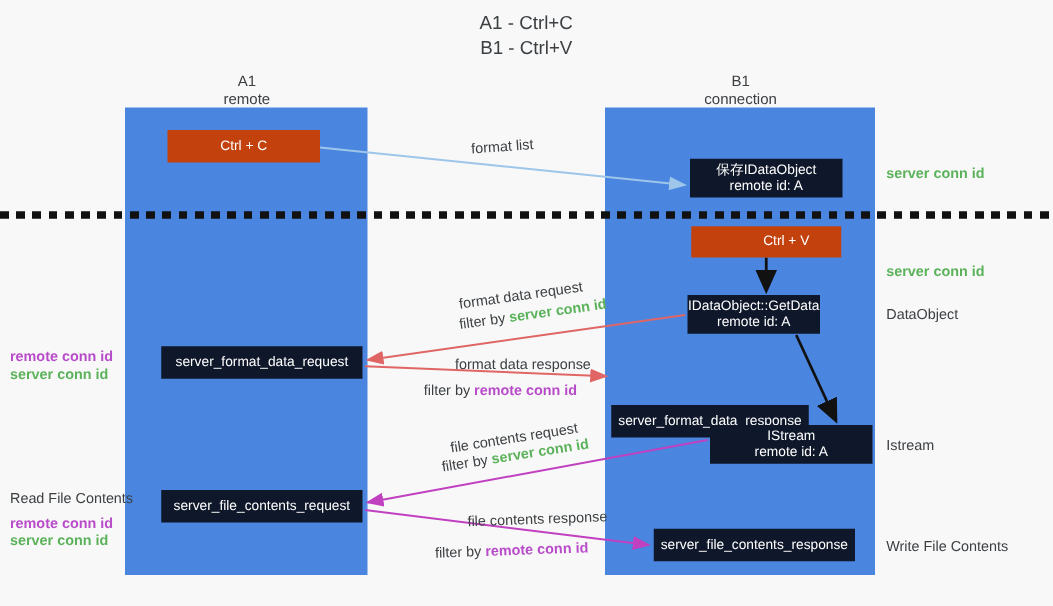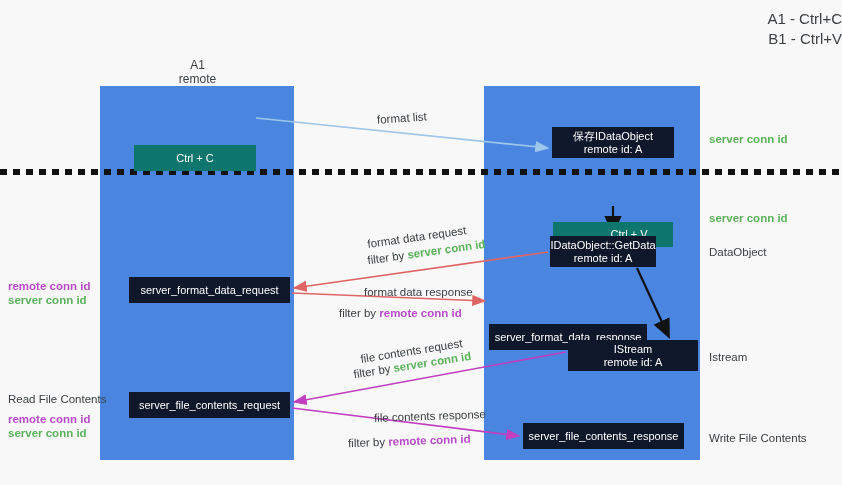"A1 - Ctrl+C" .title { text-align: right -> center }
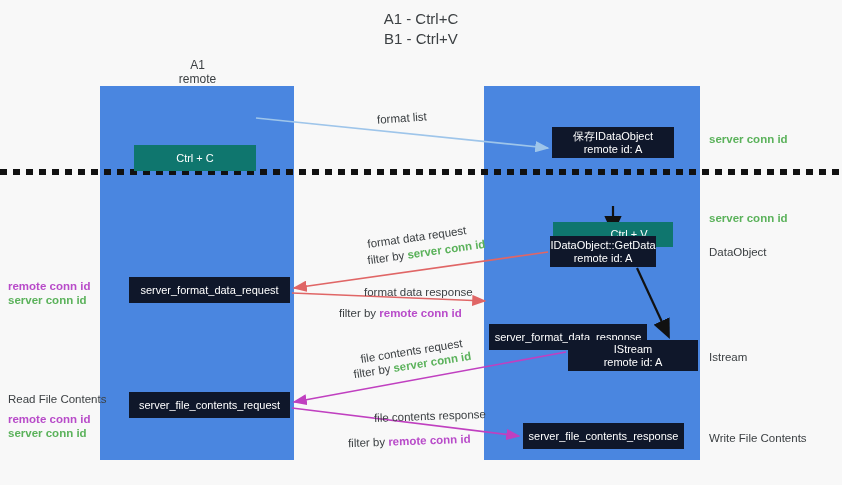"B1" div.col-head { html: none -> <div> <span>B1</span> <span>connection</span> </div> }
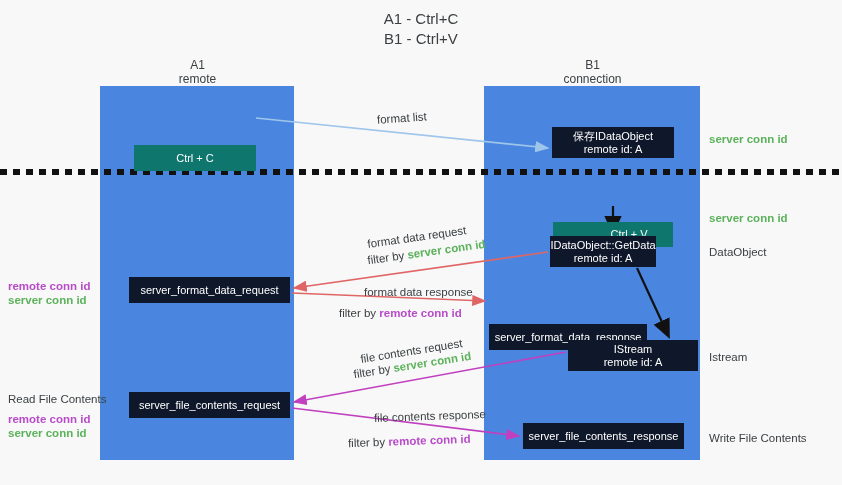"Ctrl + C" .green { background: #0f766e -> #c2410c; margin-top: 41px -> none }
